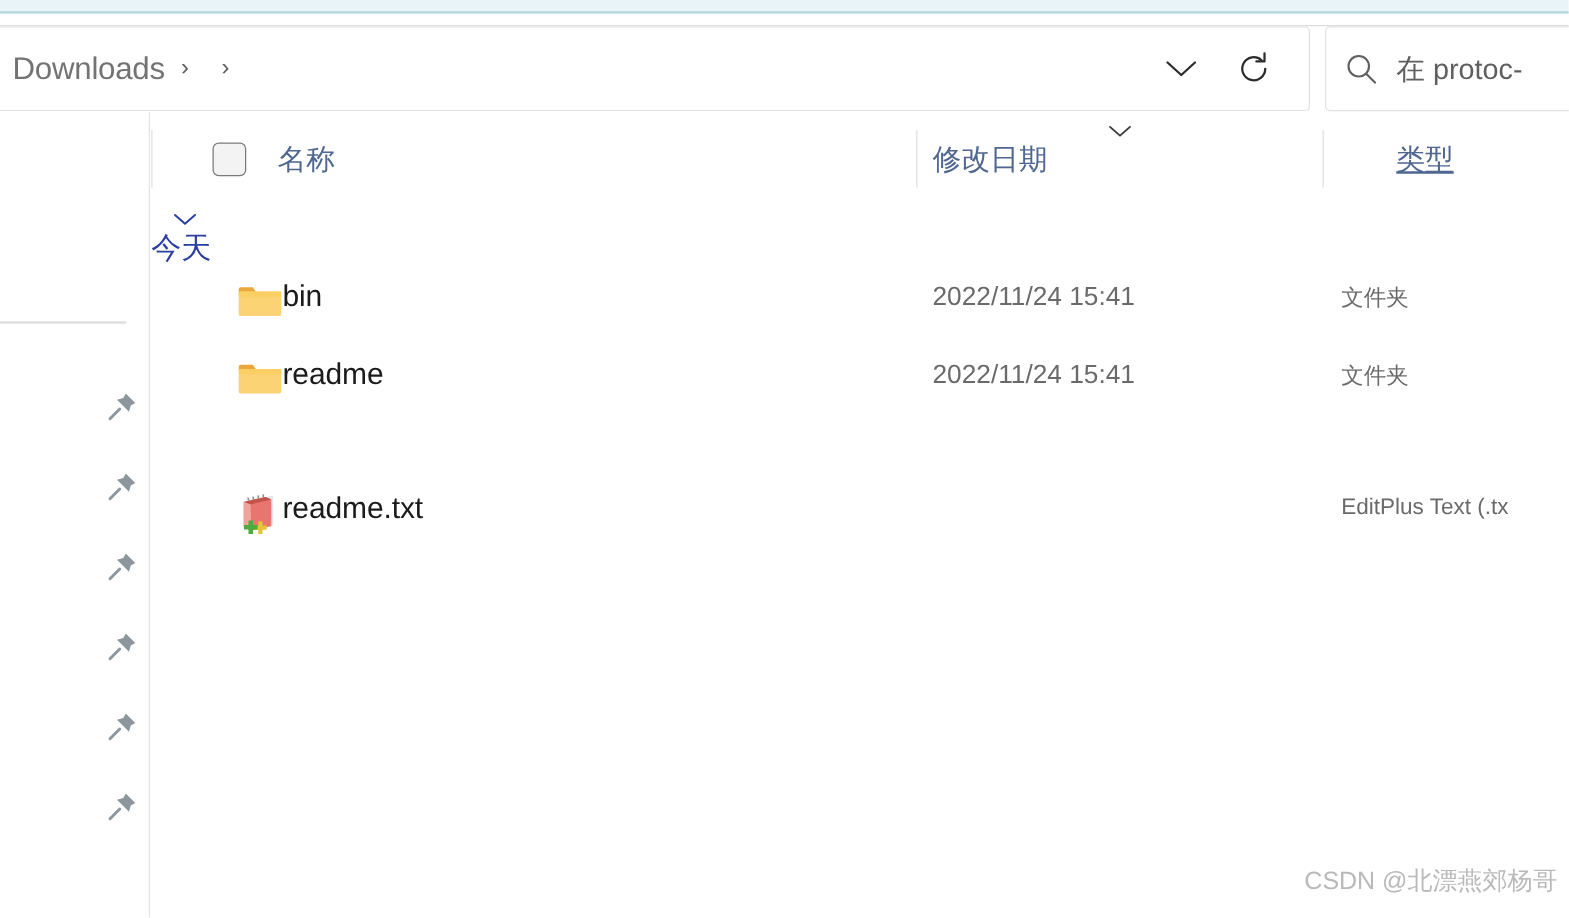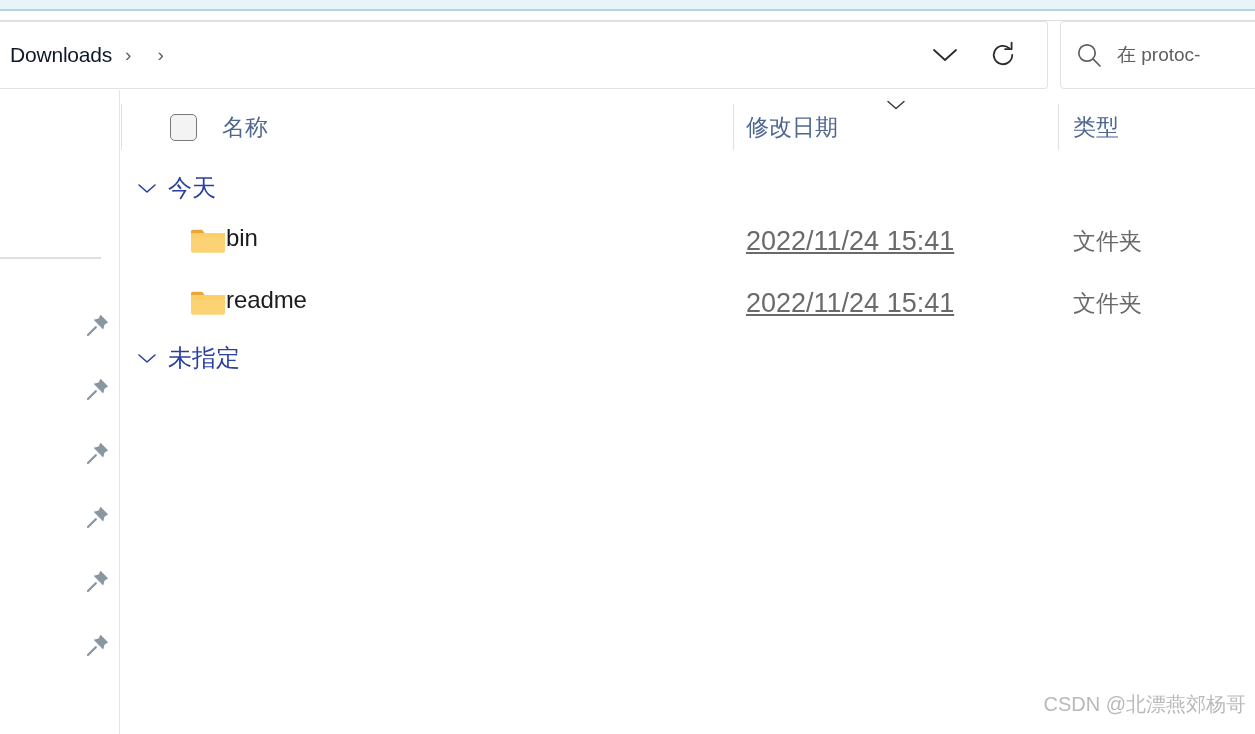"Downloads" .crumb { color: #0f172a -> #737373; font-size: 21px -> 25px }
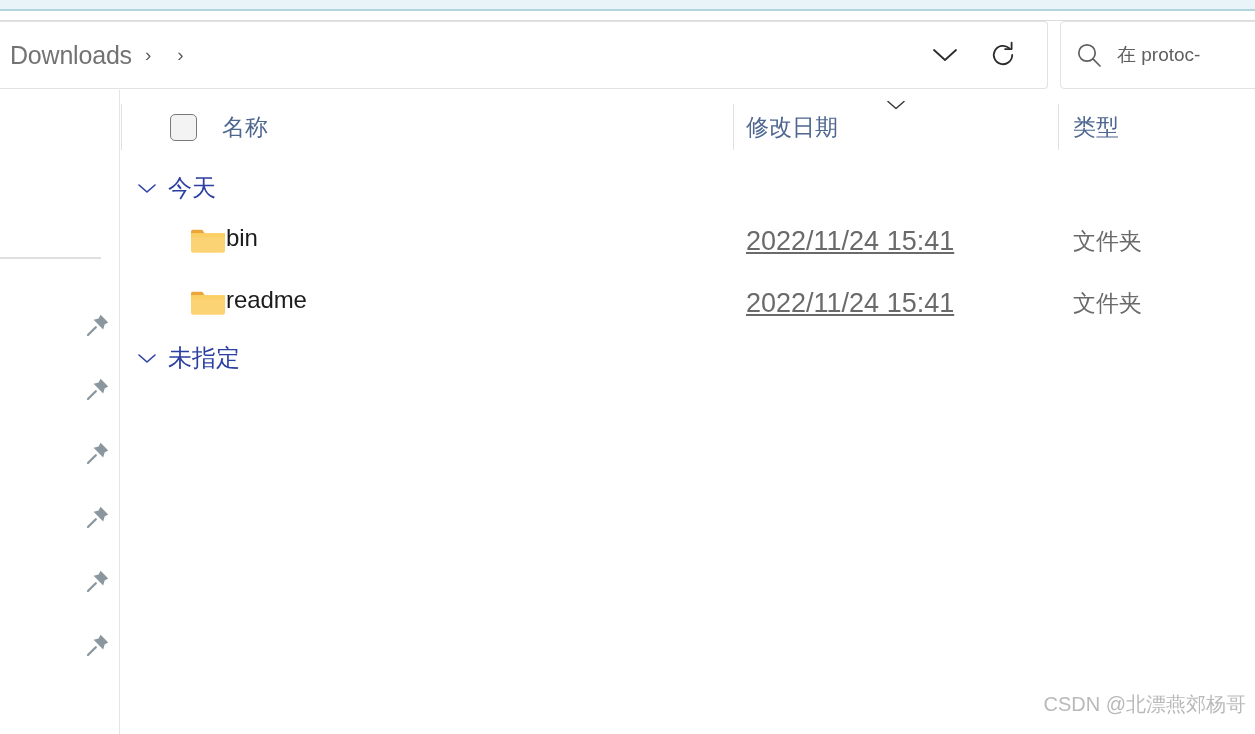"在 protoc-" #search-input-text { font-size: 19px -> 23px }
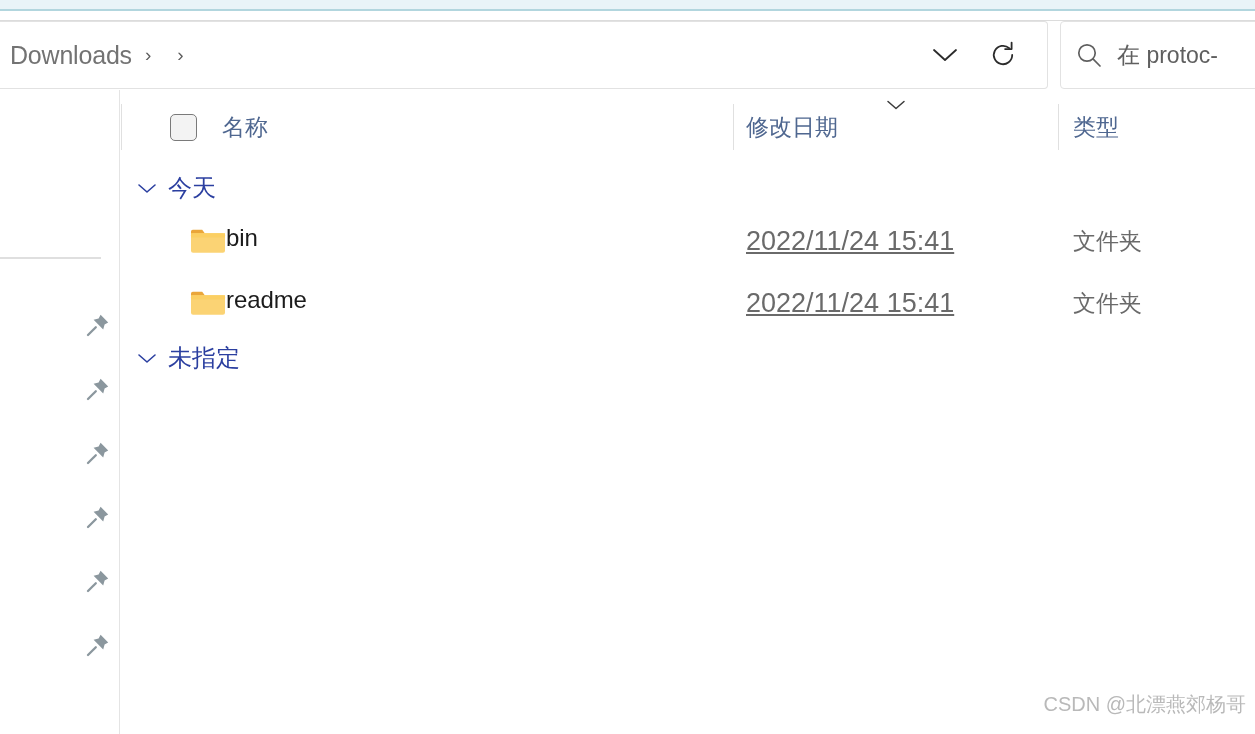"类型" div.col-head { left: 952px -> 996px; text-decoration: none -> underline }
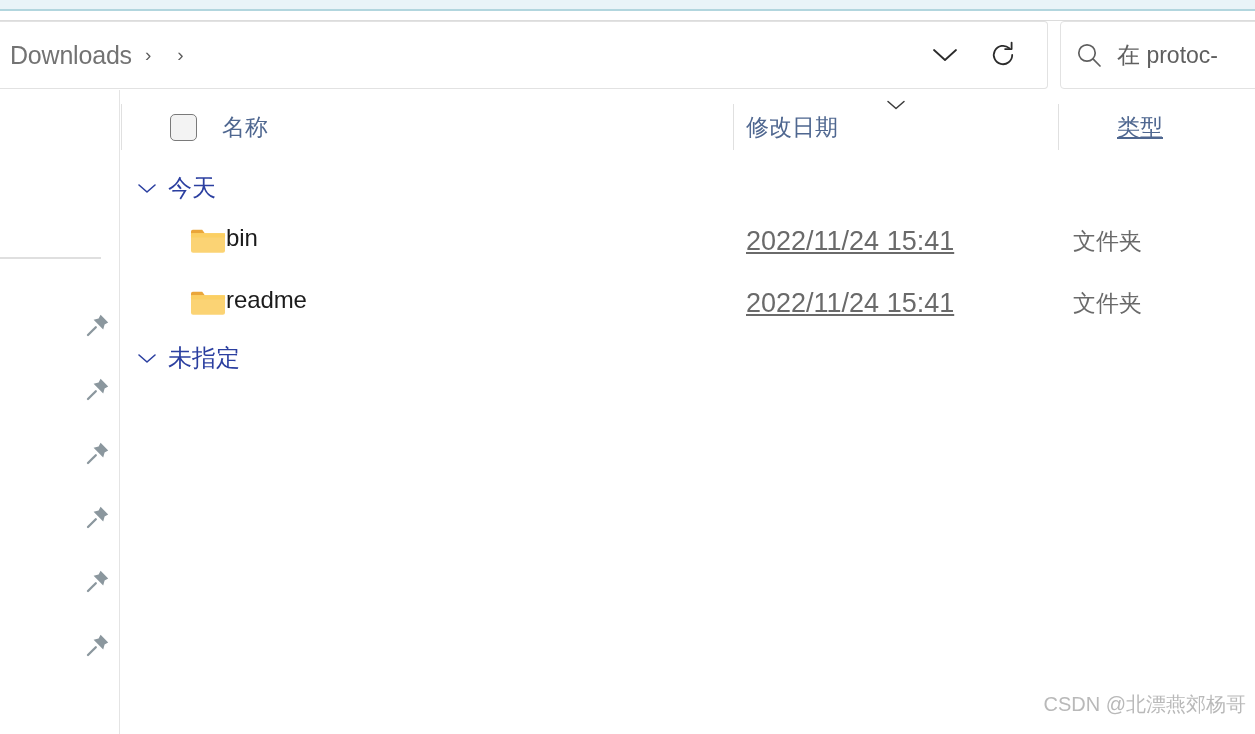"今天" .group-head { align-items: center -> flex-end; flex-direction: none -> column }
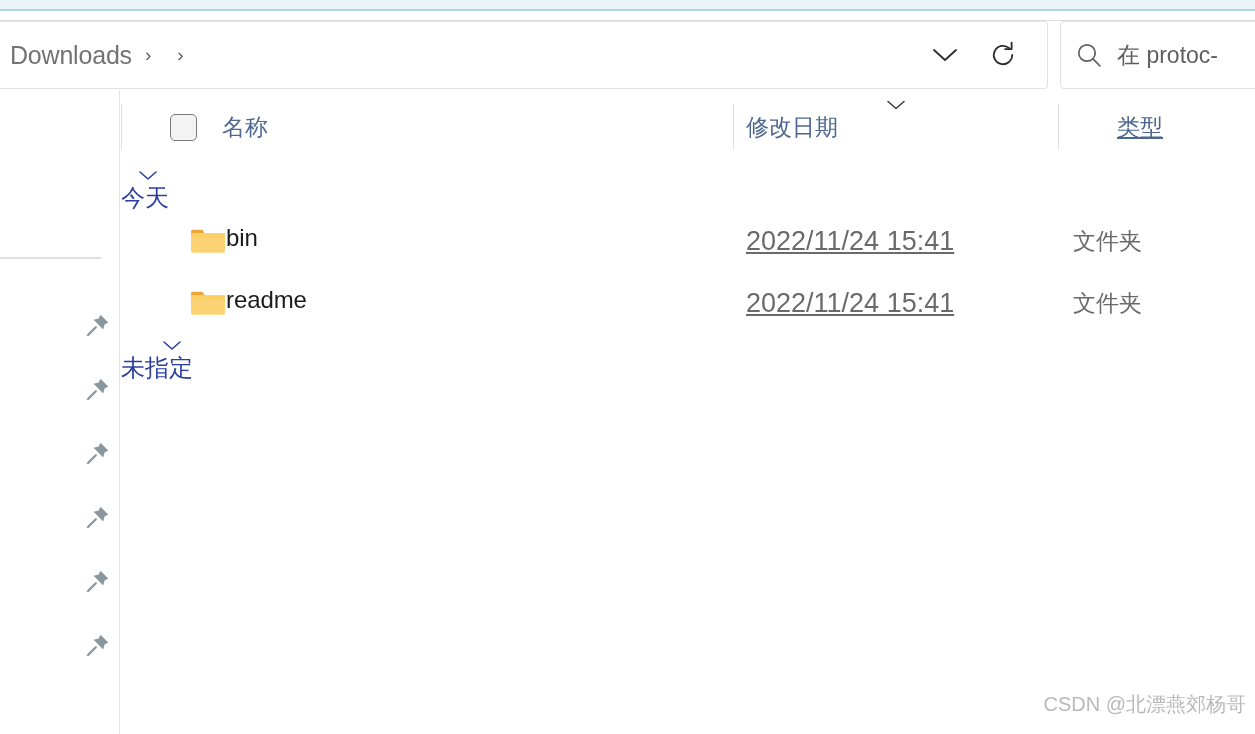"2022/11/24 15:41" .row-date { font-size: 27px -> 21px; text-decoration: underline -> none }
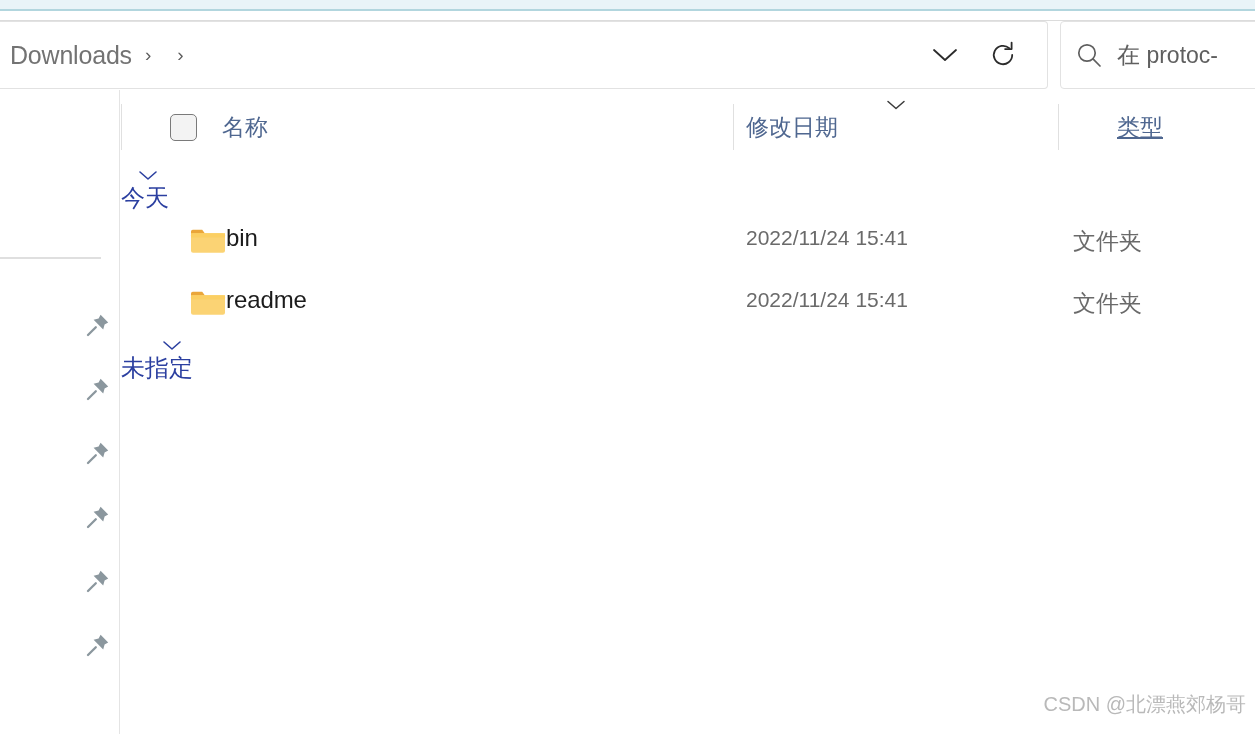"文件夹" .row-type { font-size: 23px -> 18px }
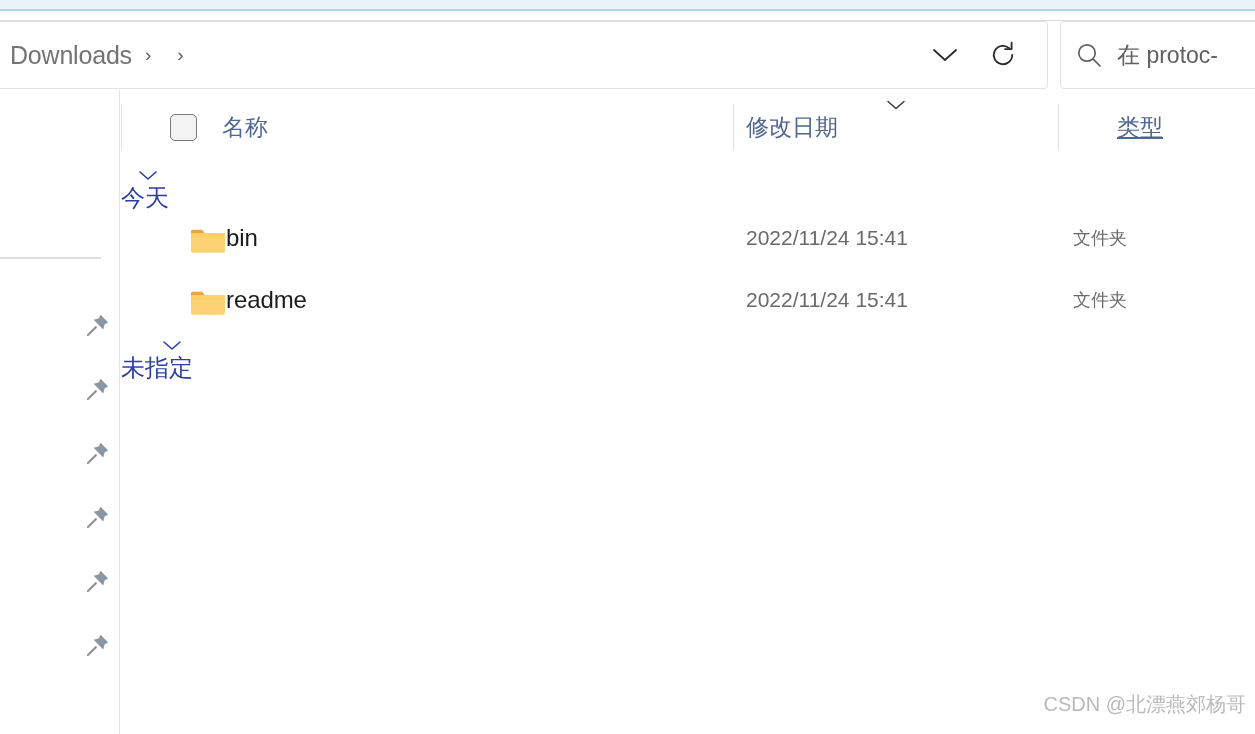"未指定" div.group-head { html: <div> <span> <svg> <path></path> </svg> </span> <span>未指定</span> </div> -> none }
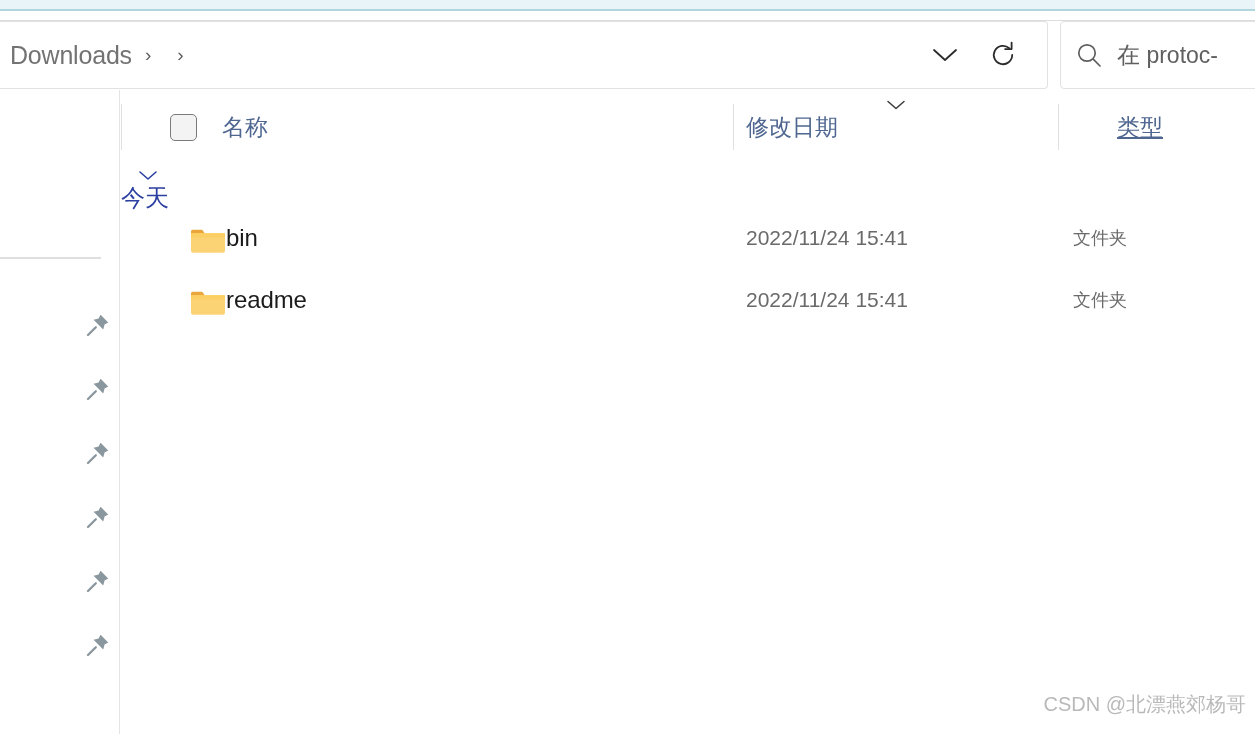"readme.txt" div.file-row { html: none -> <div> <span> <svg> <path></path> <path></path> <path></path> <path></path> <path></path> <path></path> <path></path> <path></path> <path></path> <path></path> </svg> </span> <span>readme.txt</span> <span></span> <span>EditPlus Text (.tx</span> </div> }
